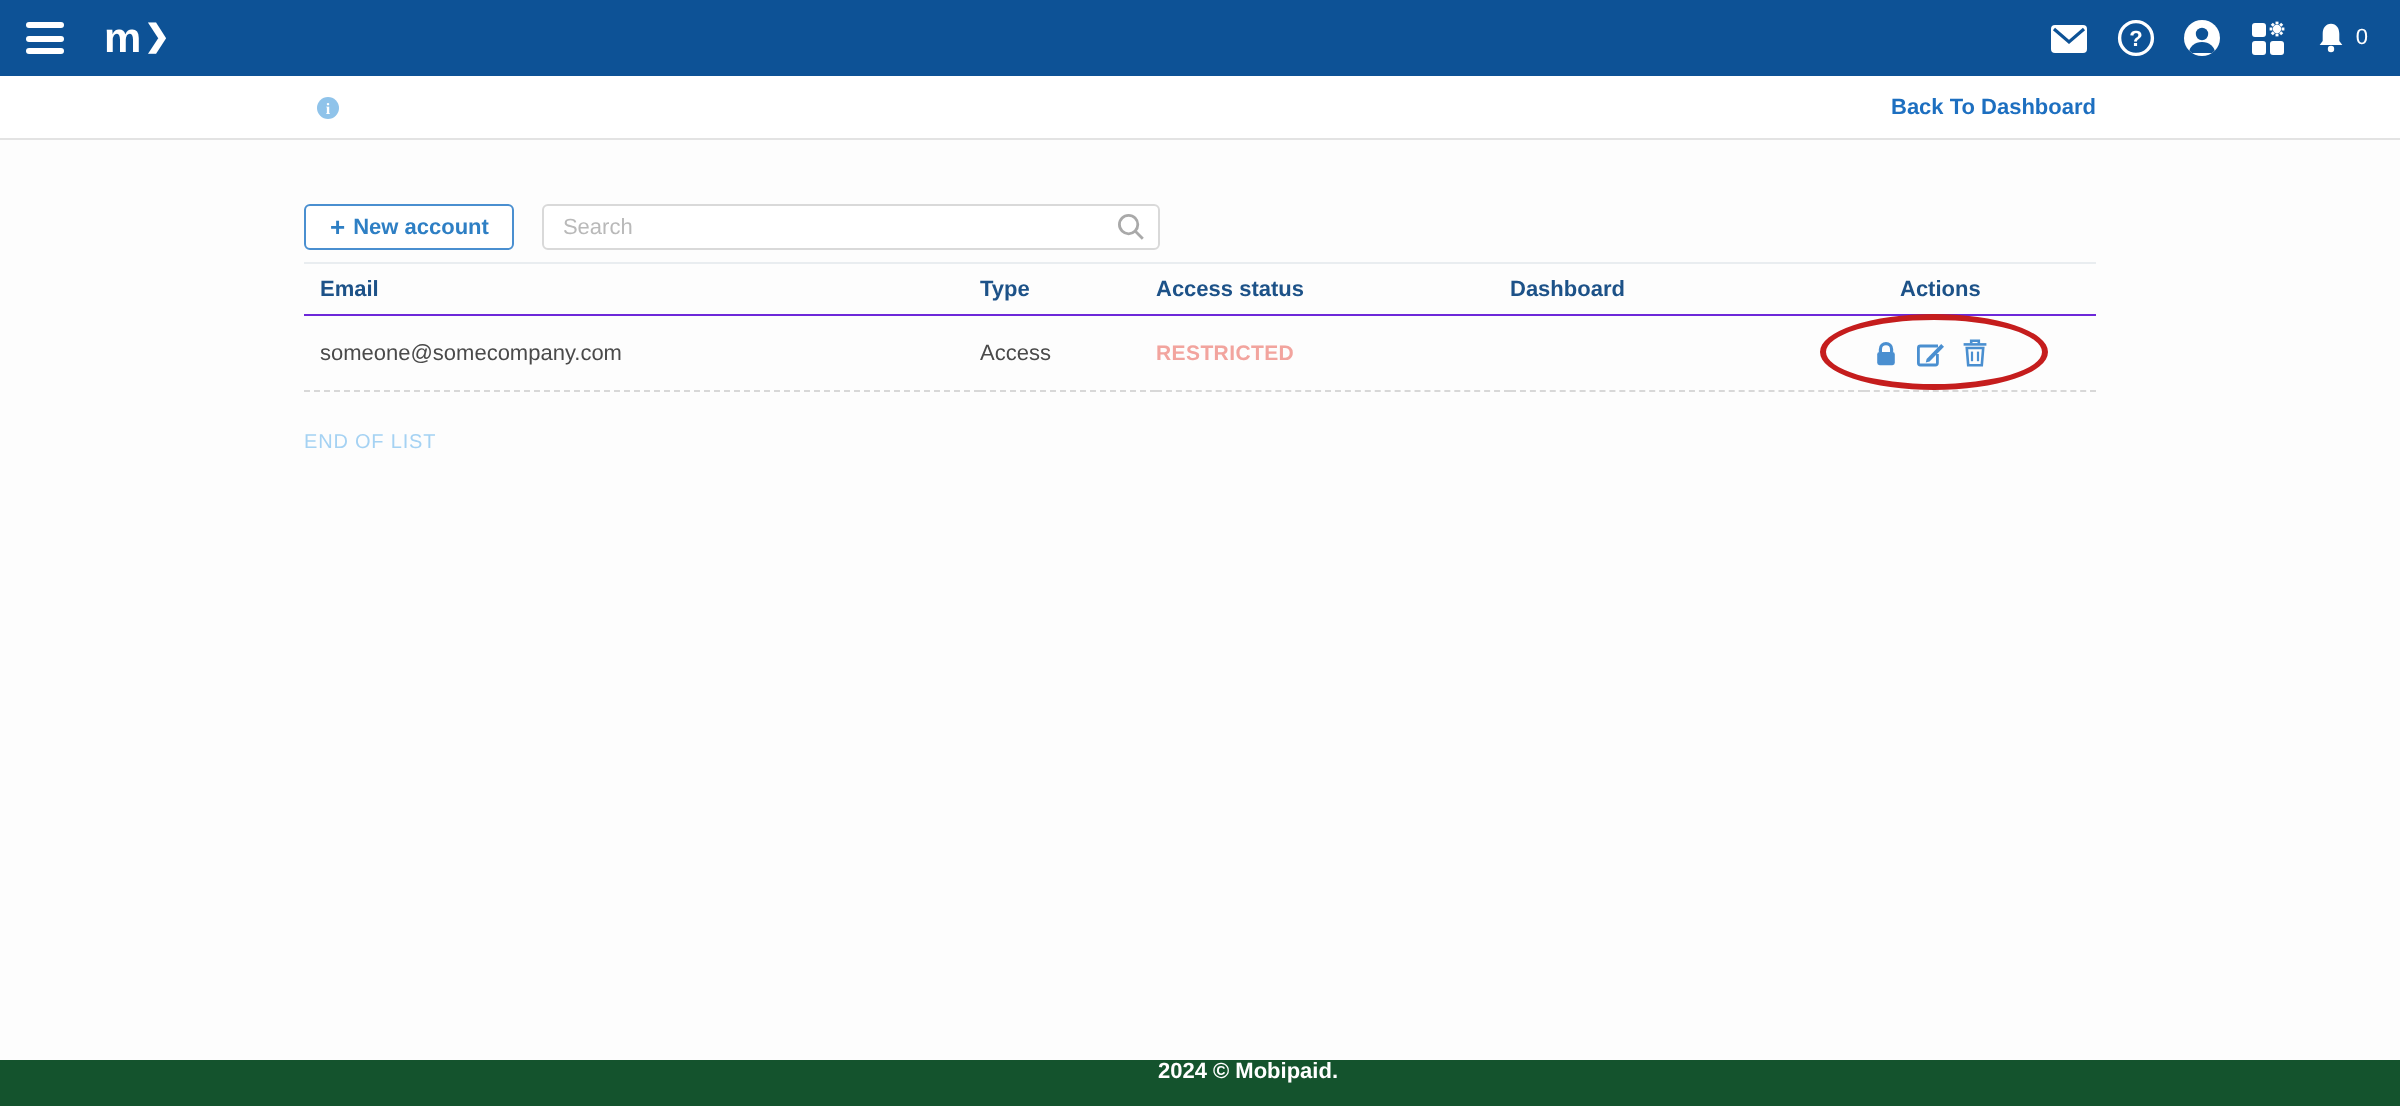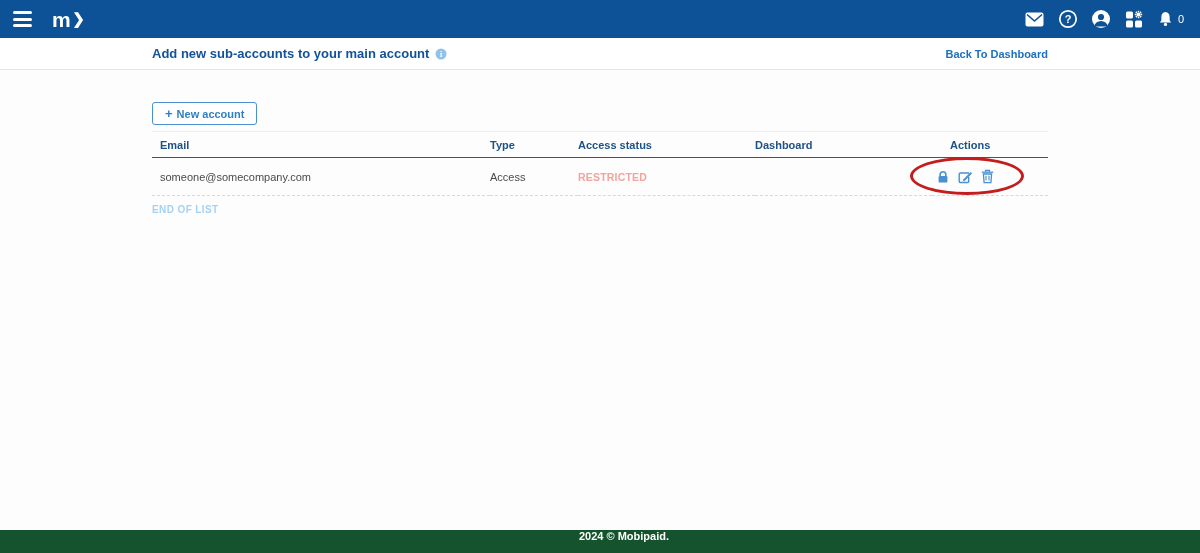"Add new sub-accounts to your" span.page-title { html: <span>Add new sub-accounts to your main account</span> -> none }
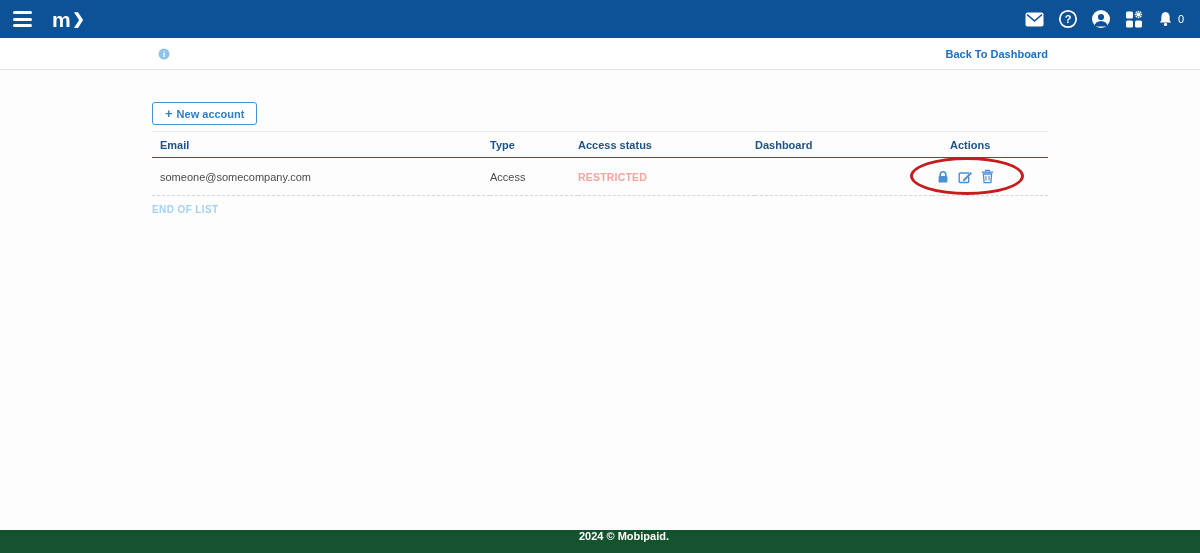"Search" div.search-wrap { html: none -> <div> <input> <span> <svg> <circle></circle> <line></line> </svg> </span> </div> }
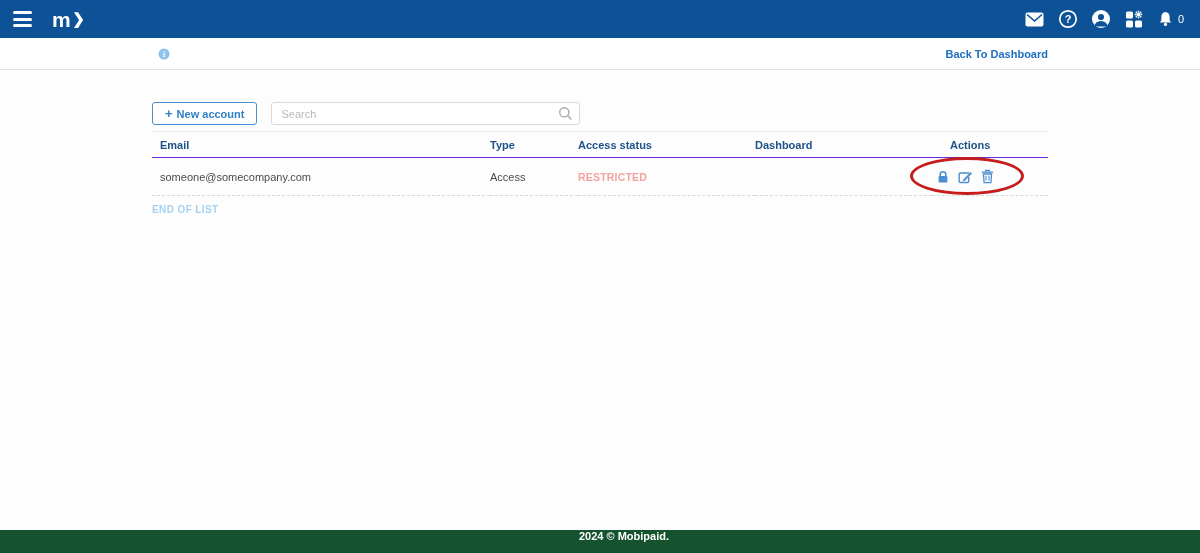"END OF LIST" .end-of-list { font-weight: bold -> normal; margin-top: 8px -> 20px }
